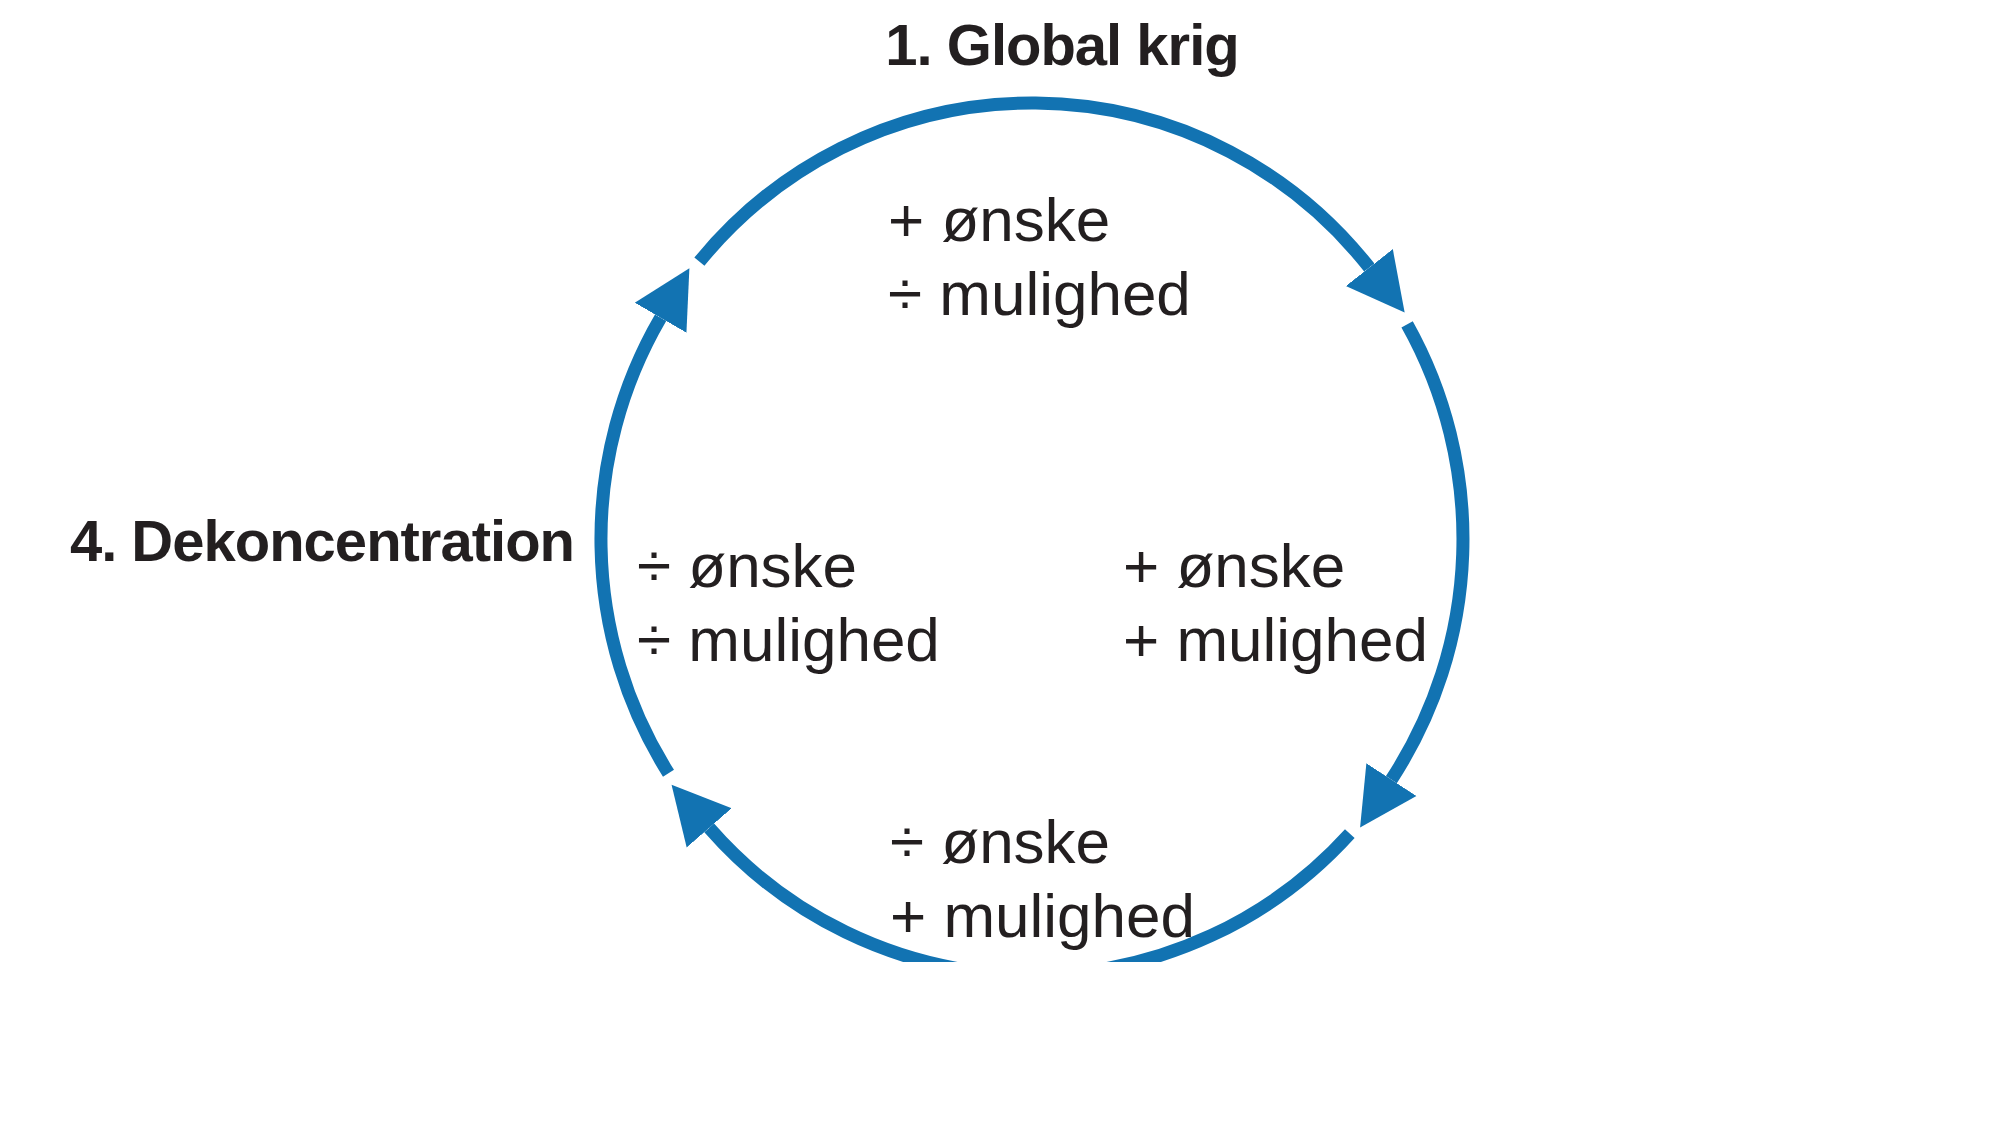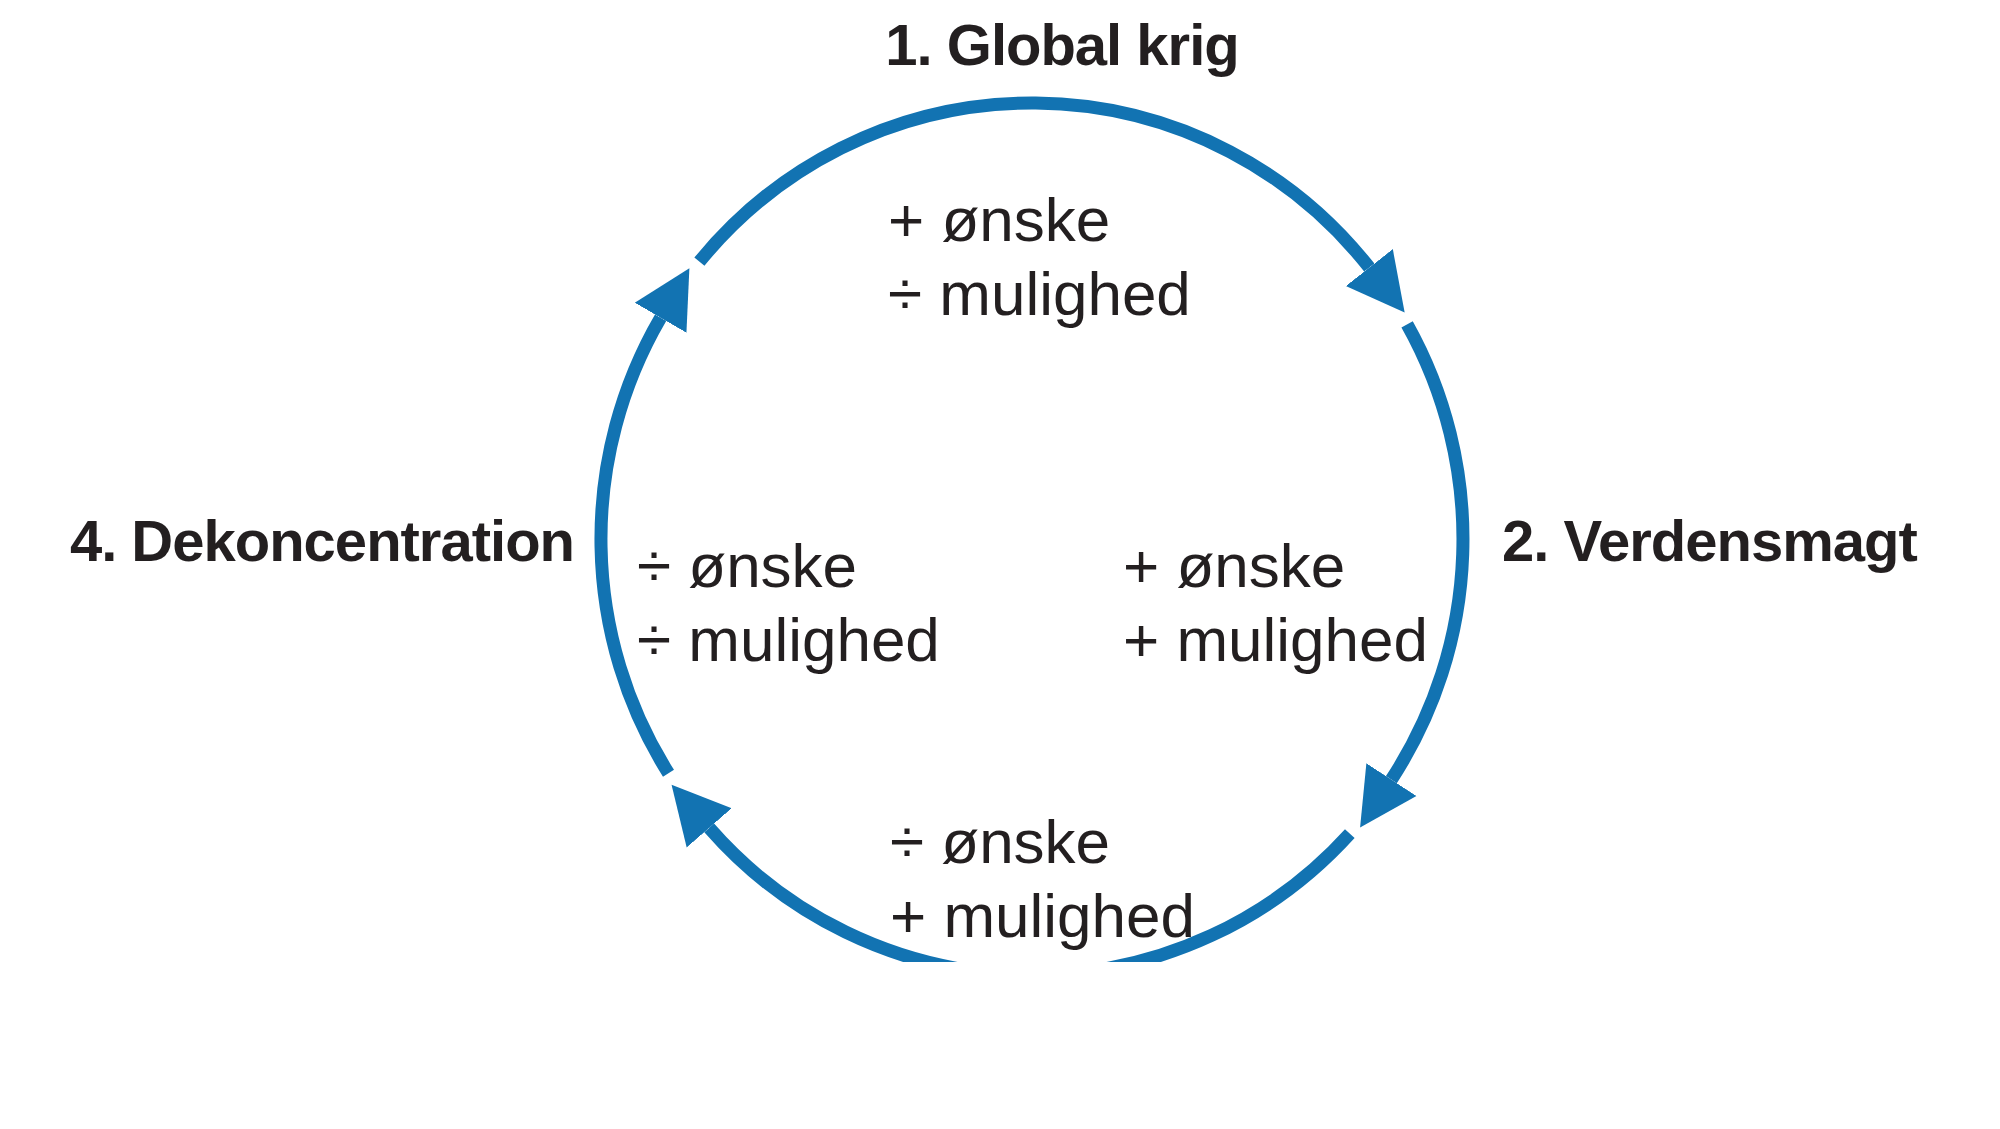"2. Verdensmagt" div.stage { html: <div>2. Verdensmagt</div> -> none }
